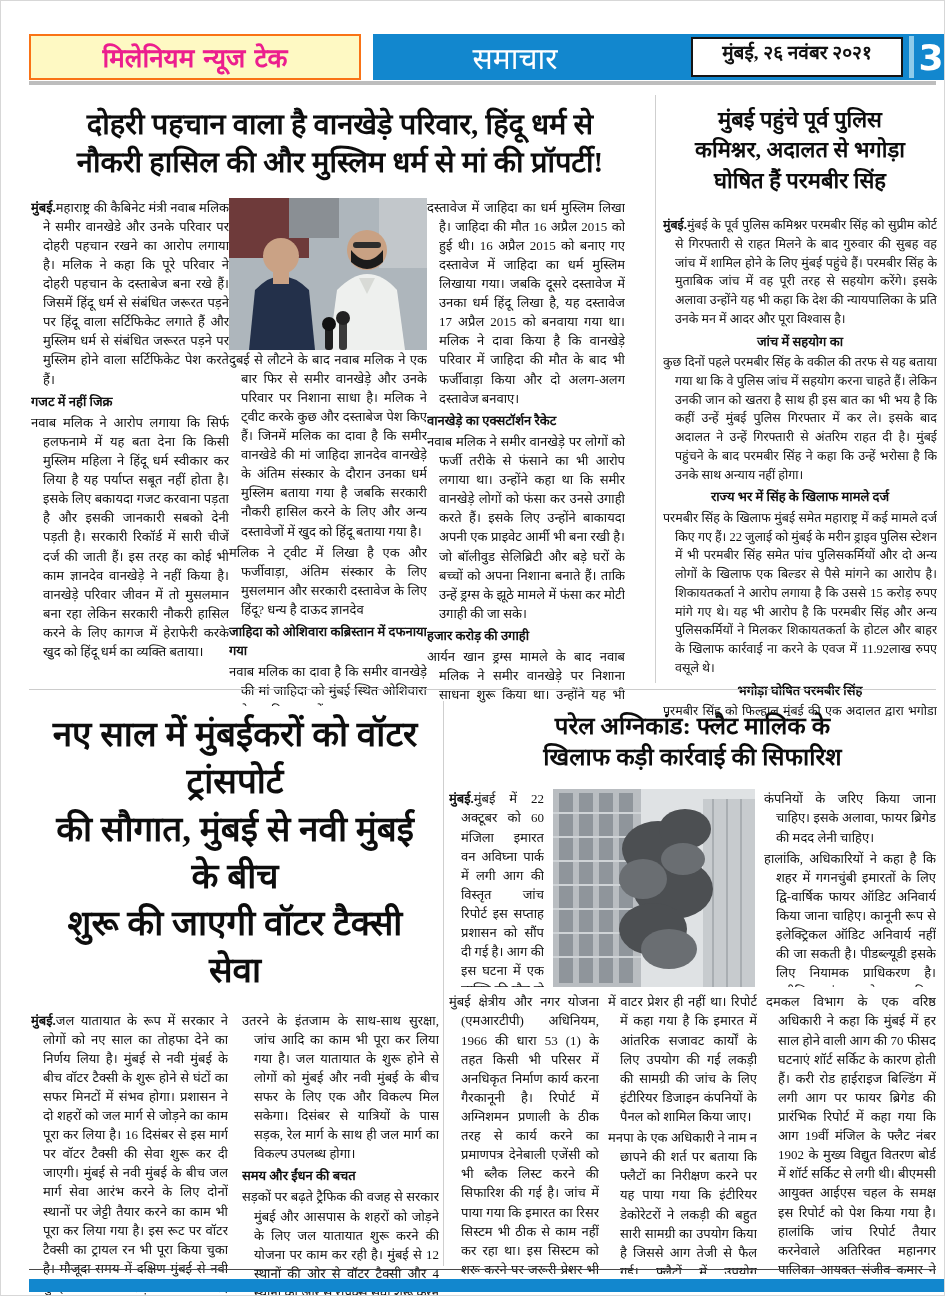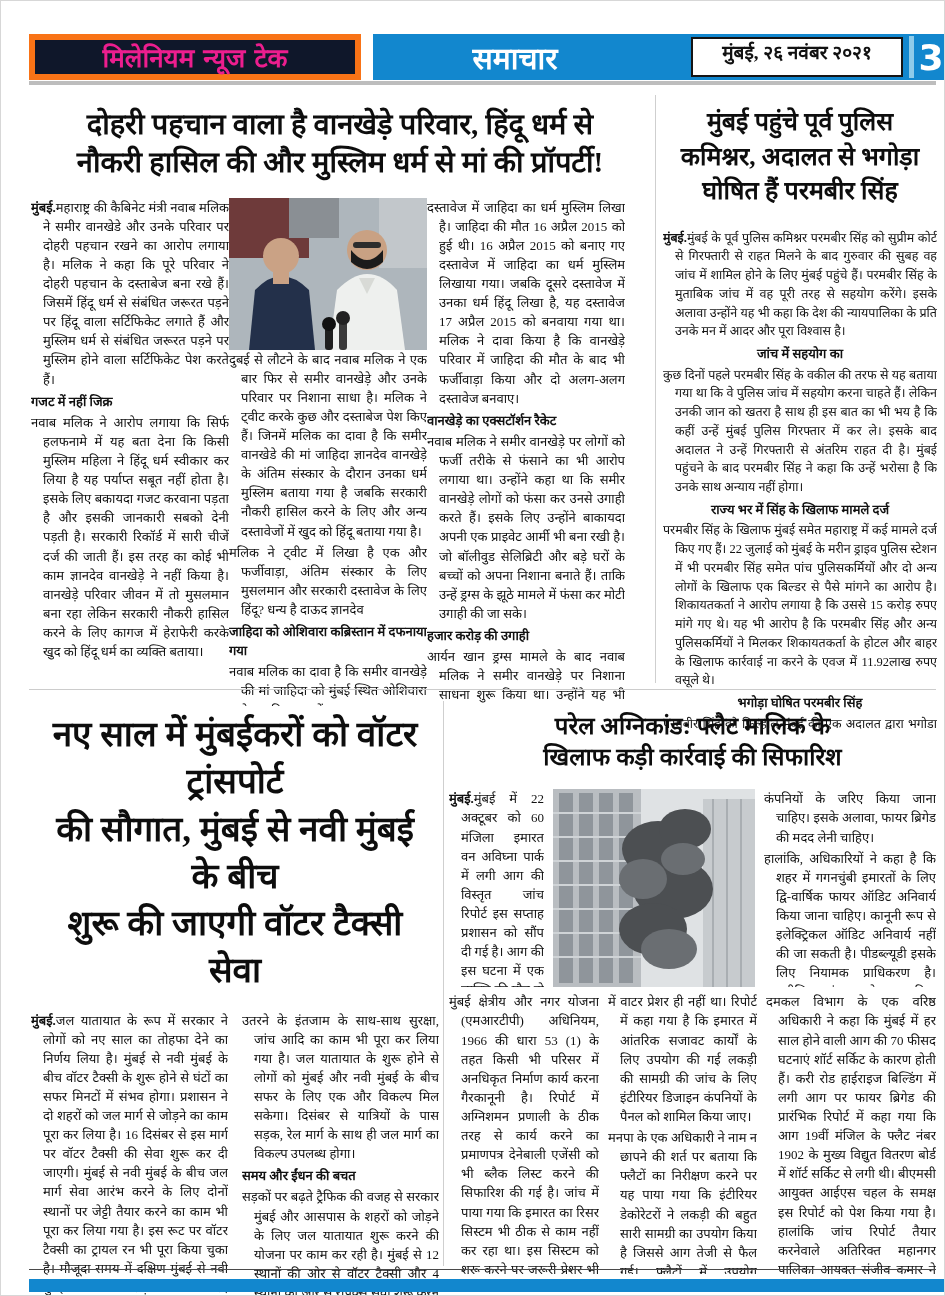"मिलेनियम न्यूज टेक" .mast-box { background: #0f172a -> #fef9c3; border: 6px solid #f97316 -> 2px solid #f97316 }
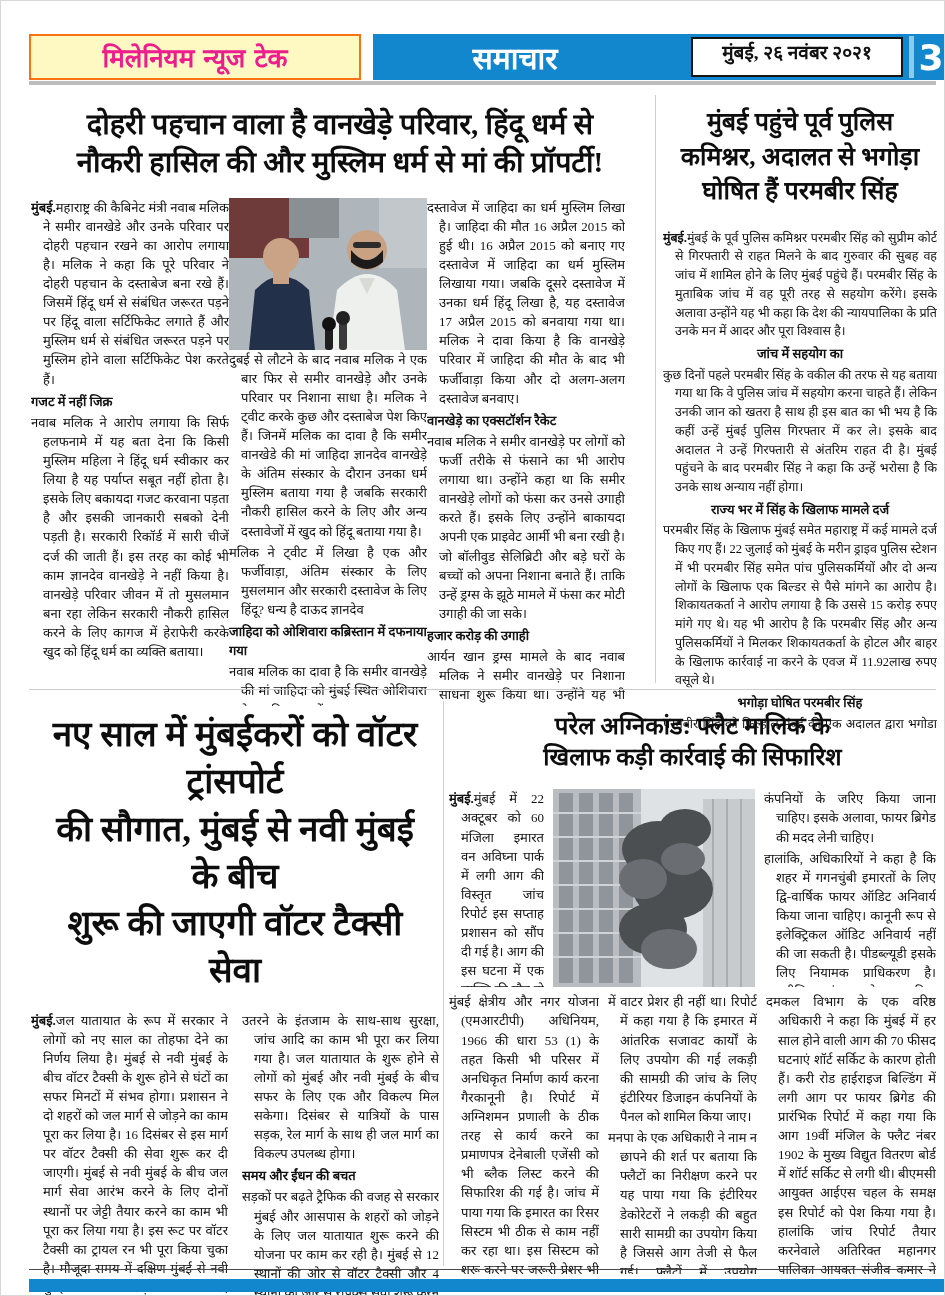"समाचार" .section-title { font-weight: 700 -> 400 }
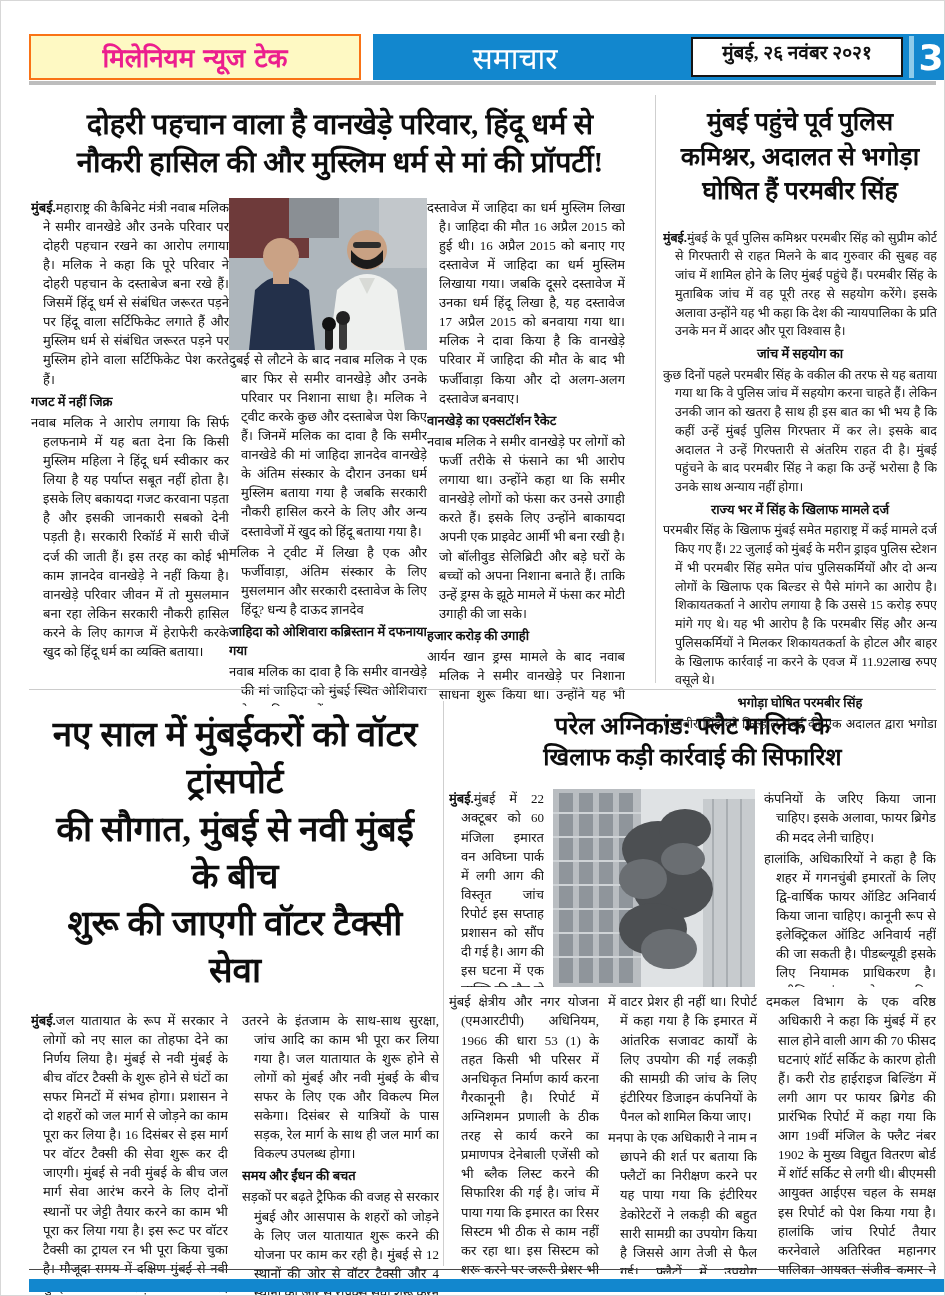"मुंबई पहुंचे पूर्व पुलिस" .art-parambir .hl { font-size: 25px -> 22px }
